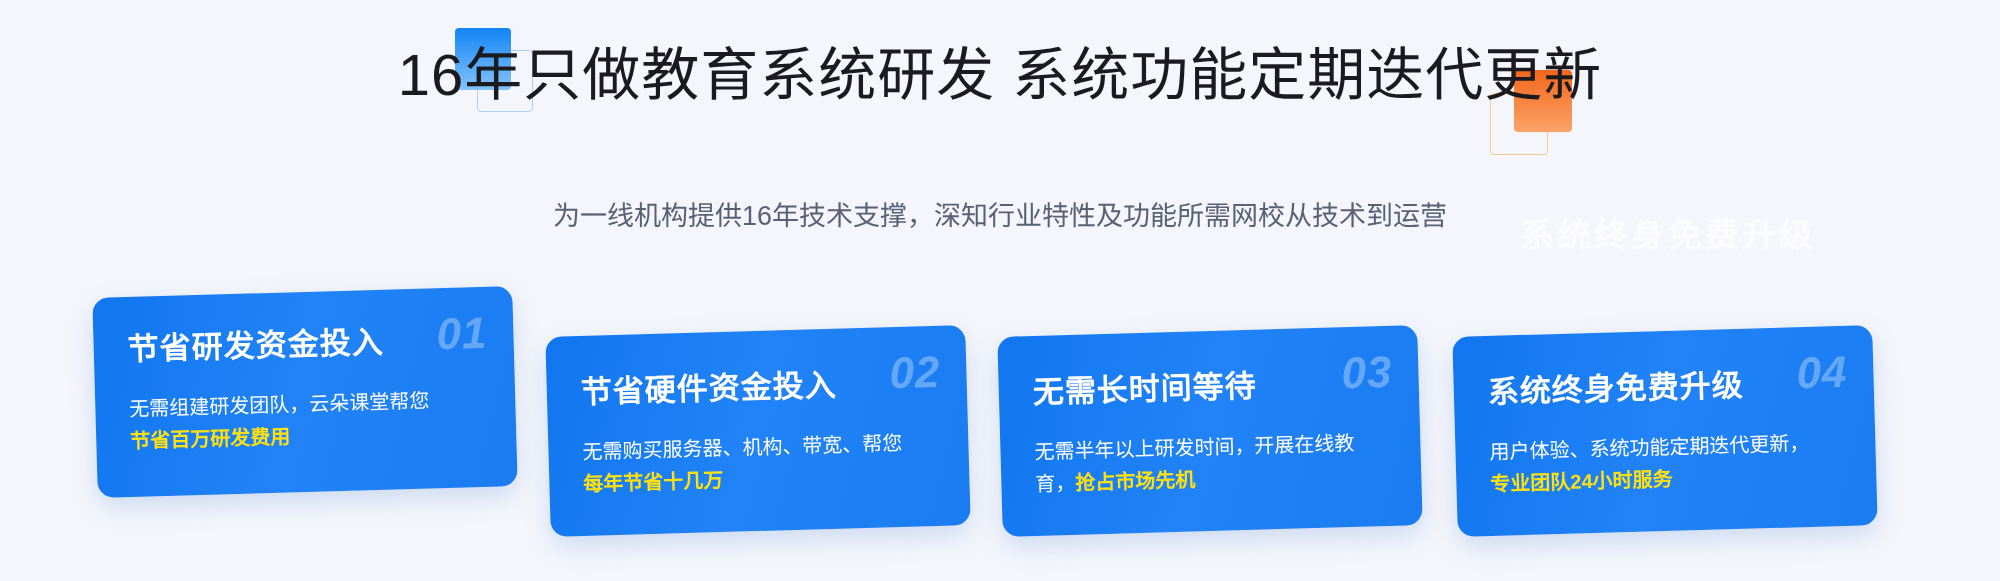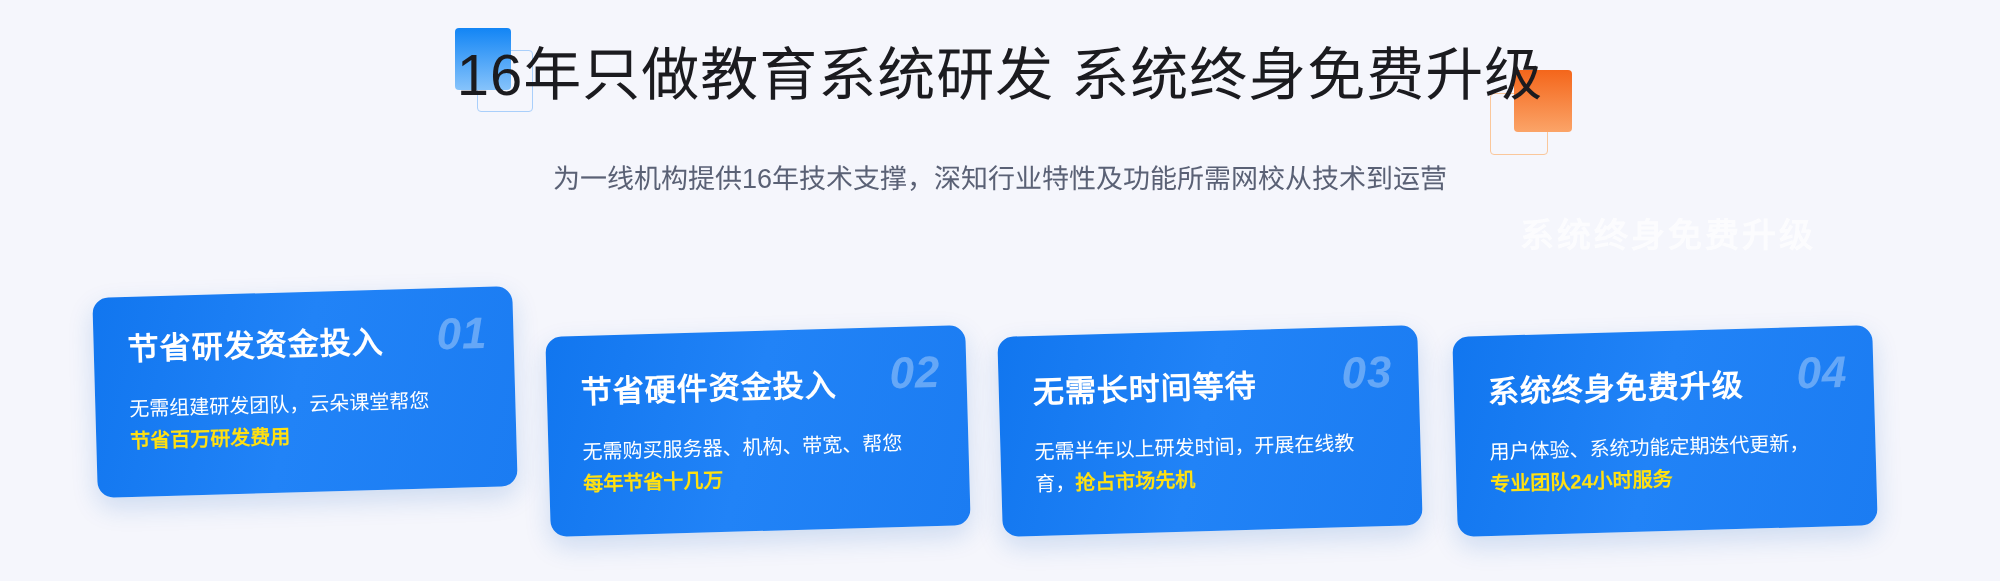"16年只做教育系统研发 系统终身免费升级" h1.hero-title { text: 终身免费升级 -> 功能定期迭代更新 }
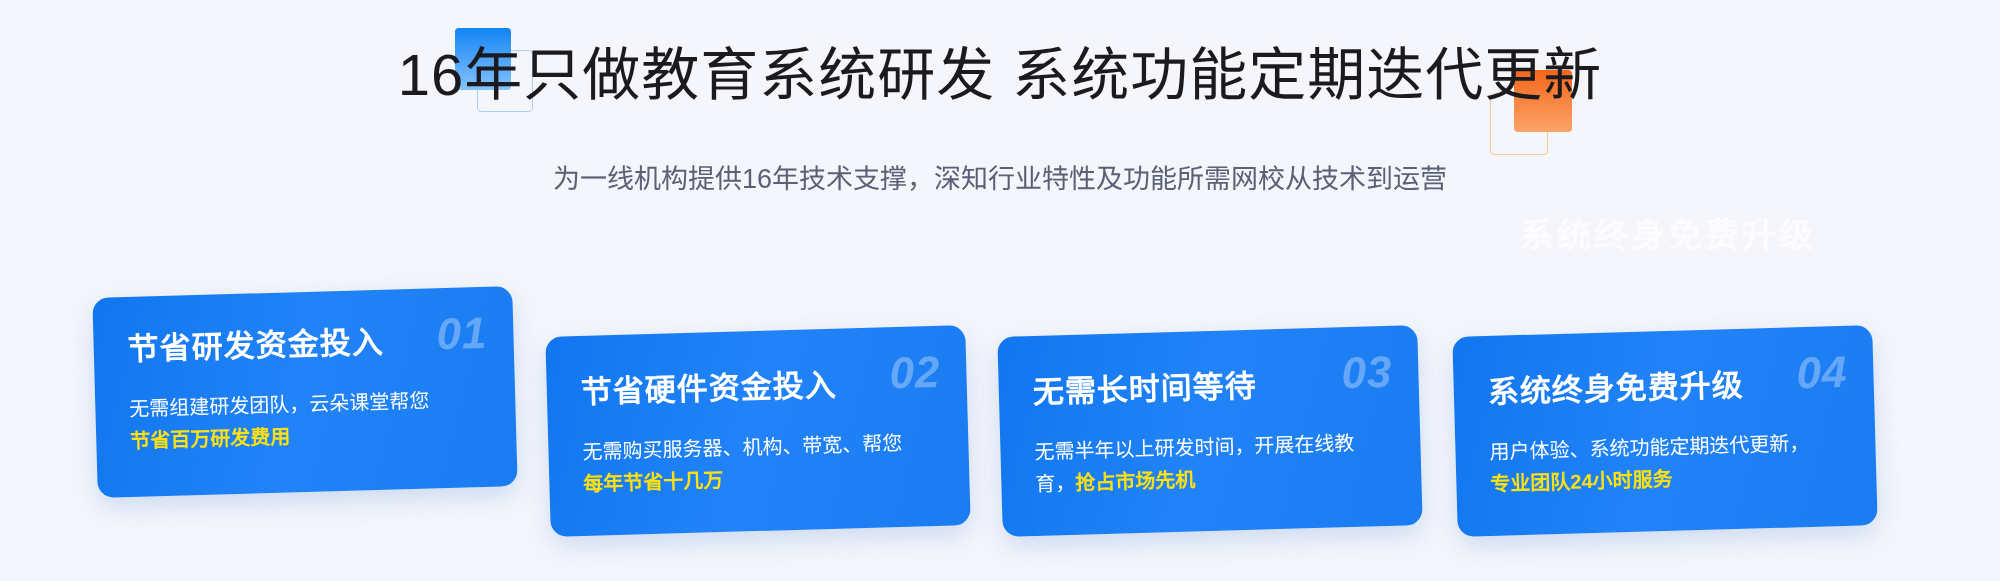"为一线机构提供16年技术支撑，深知行业特性及功能所需网校从技术到运营" .hero-sub .line { margin-top: none -> 37px }
